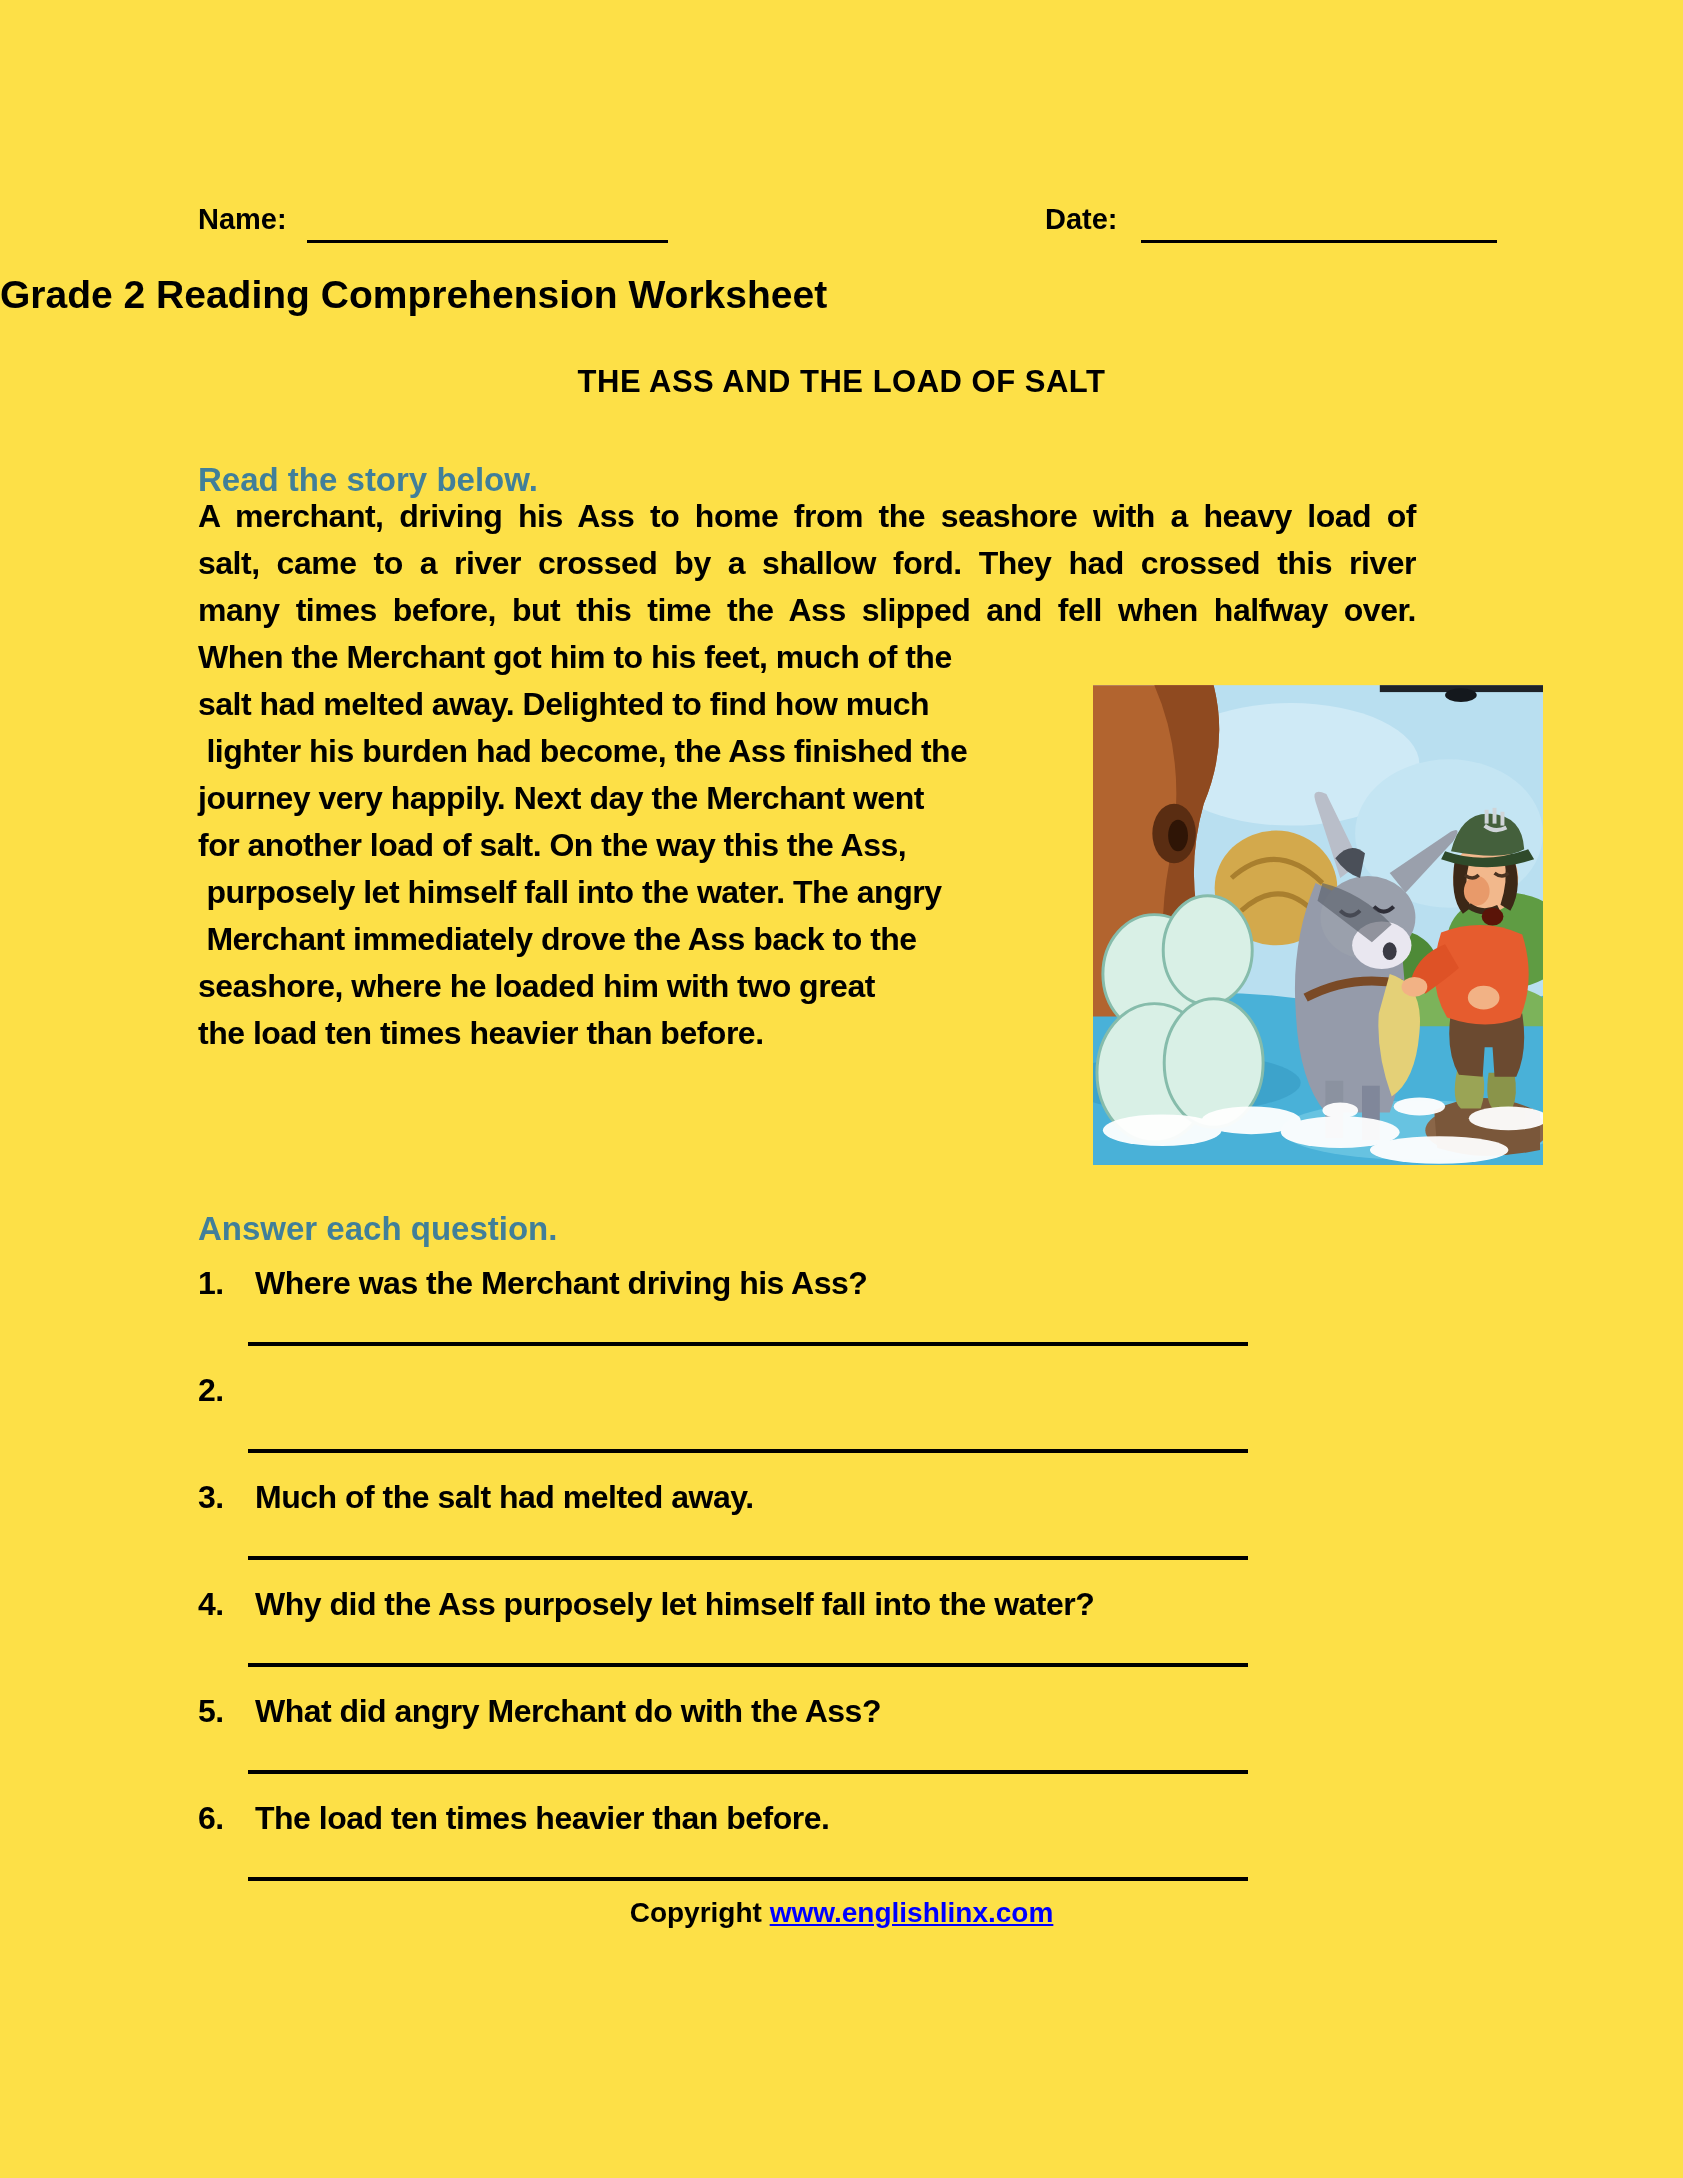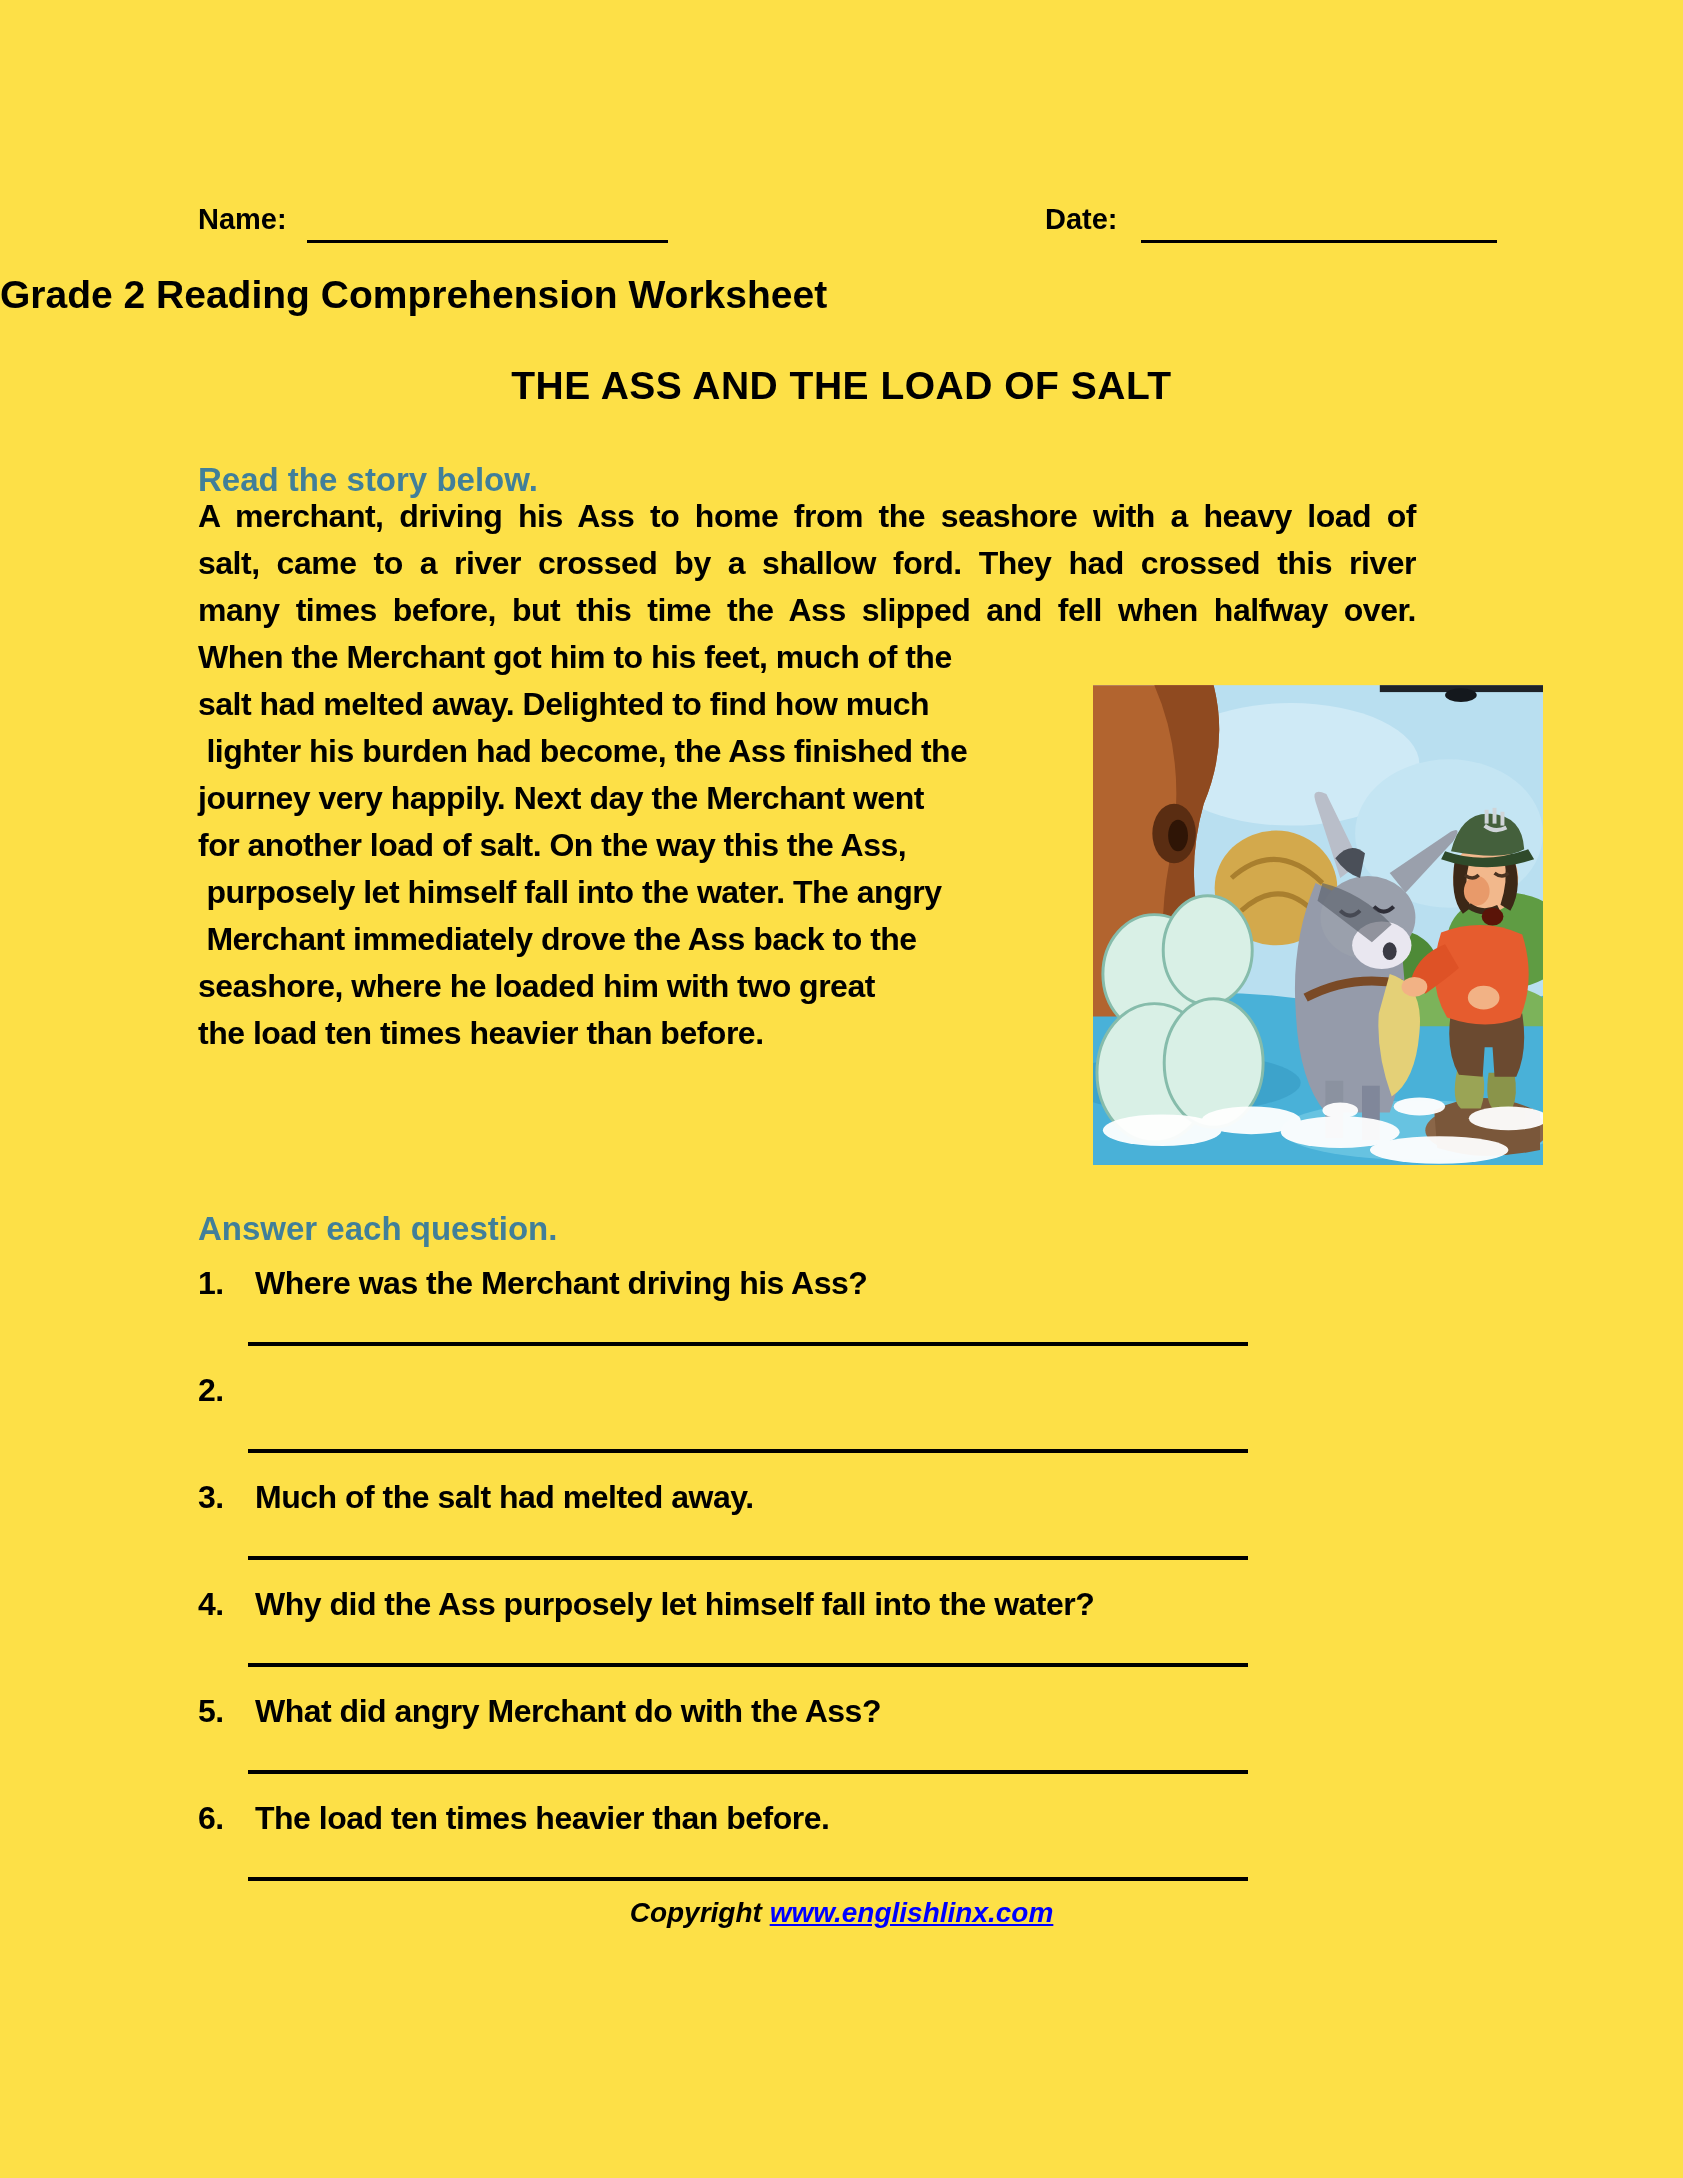"THE ASS AND THE LOAD" .subtitle { font-size: 39px -> 31px }
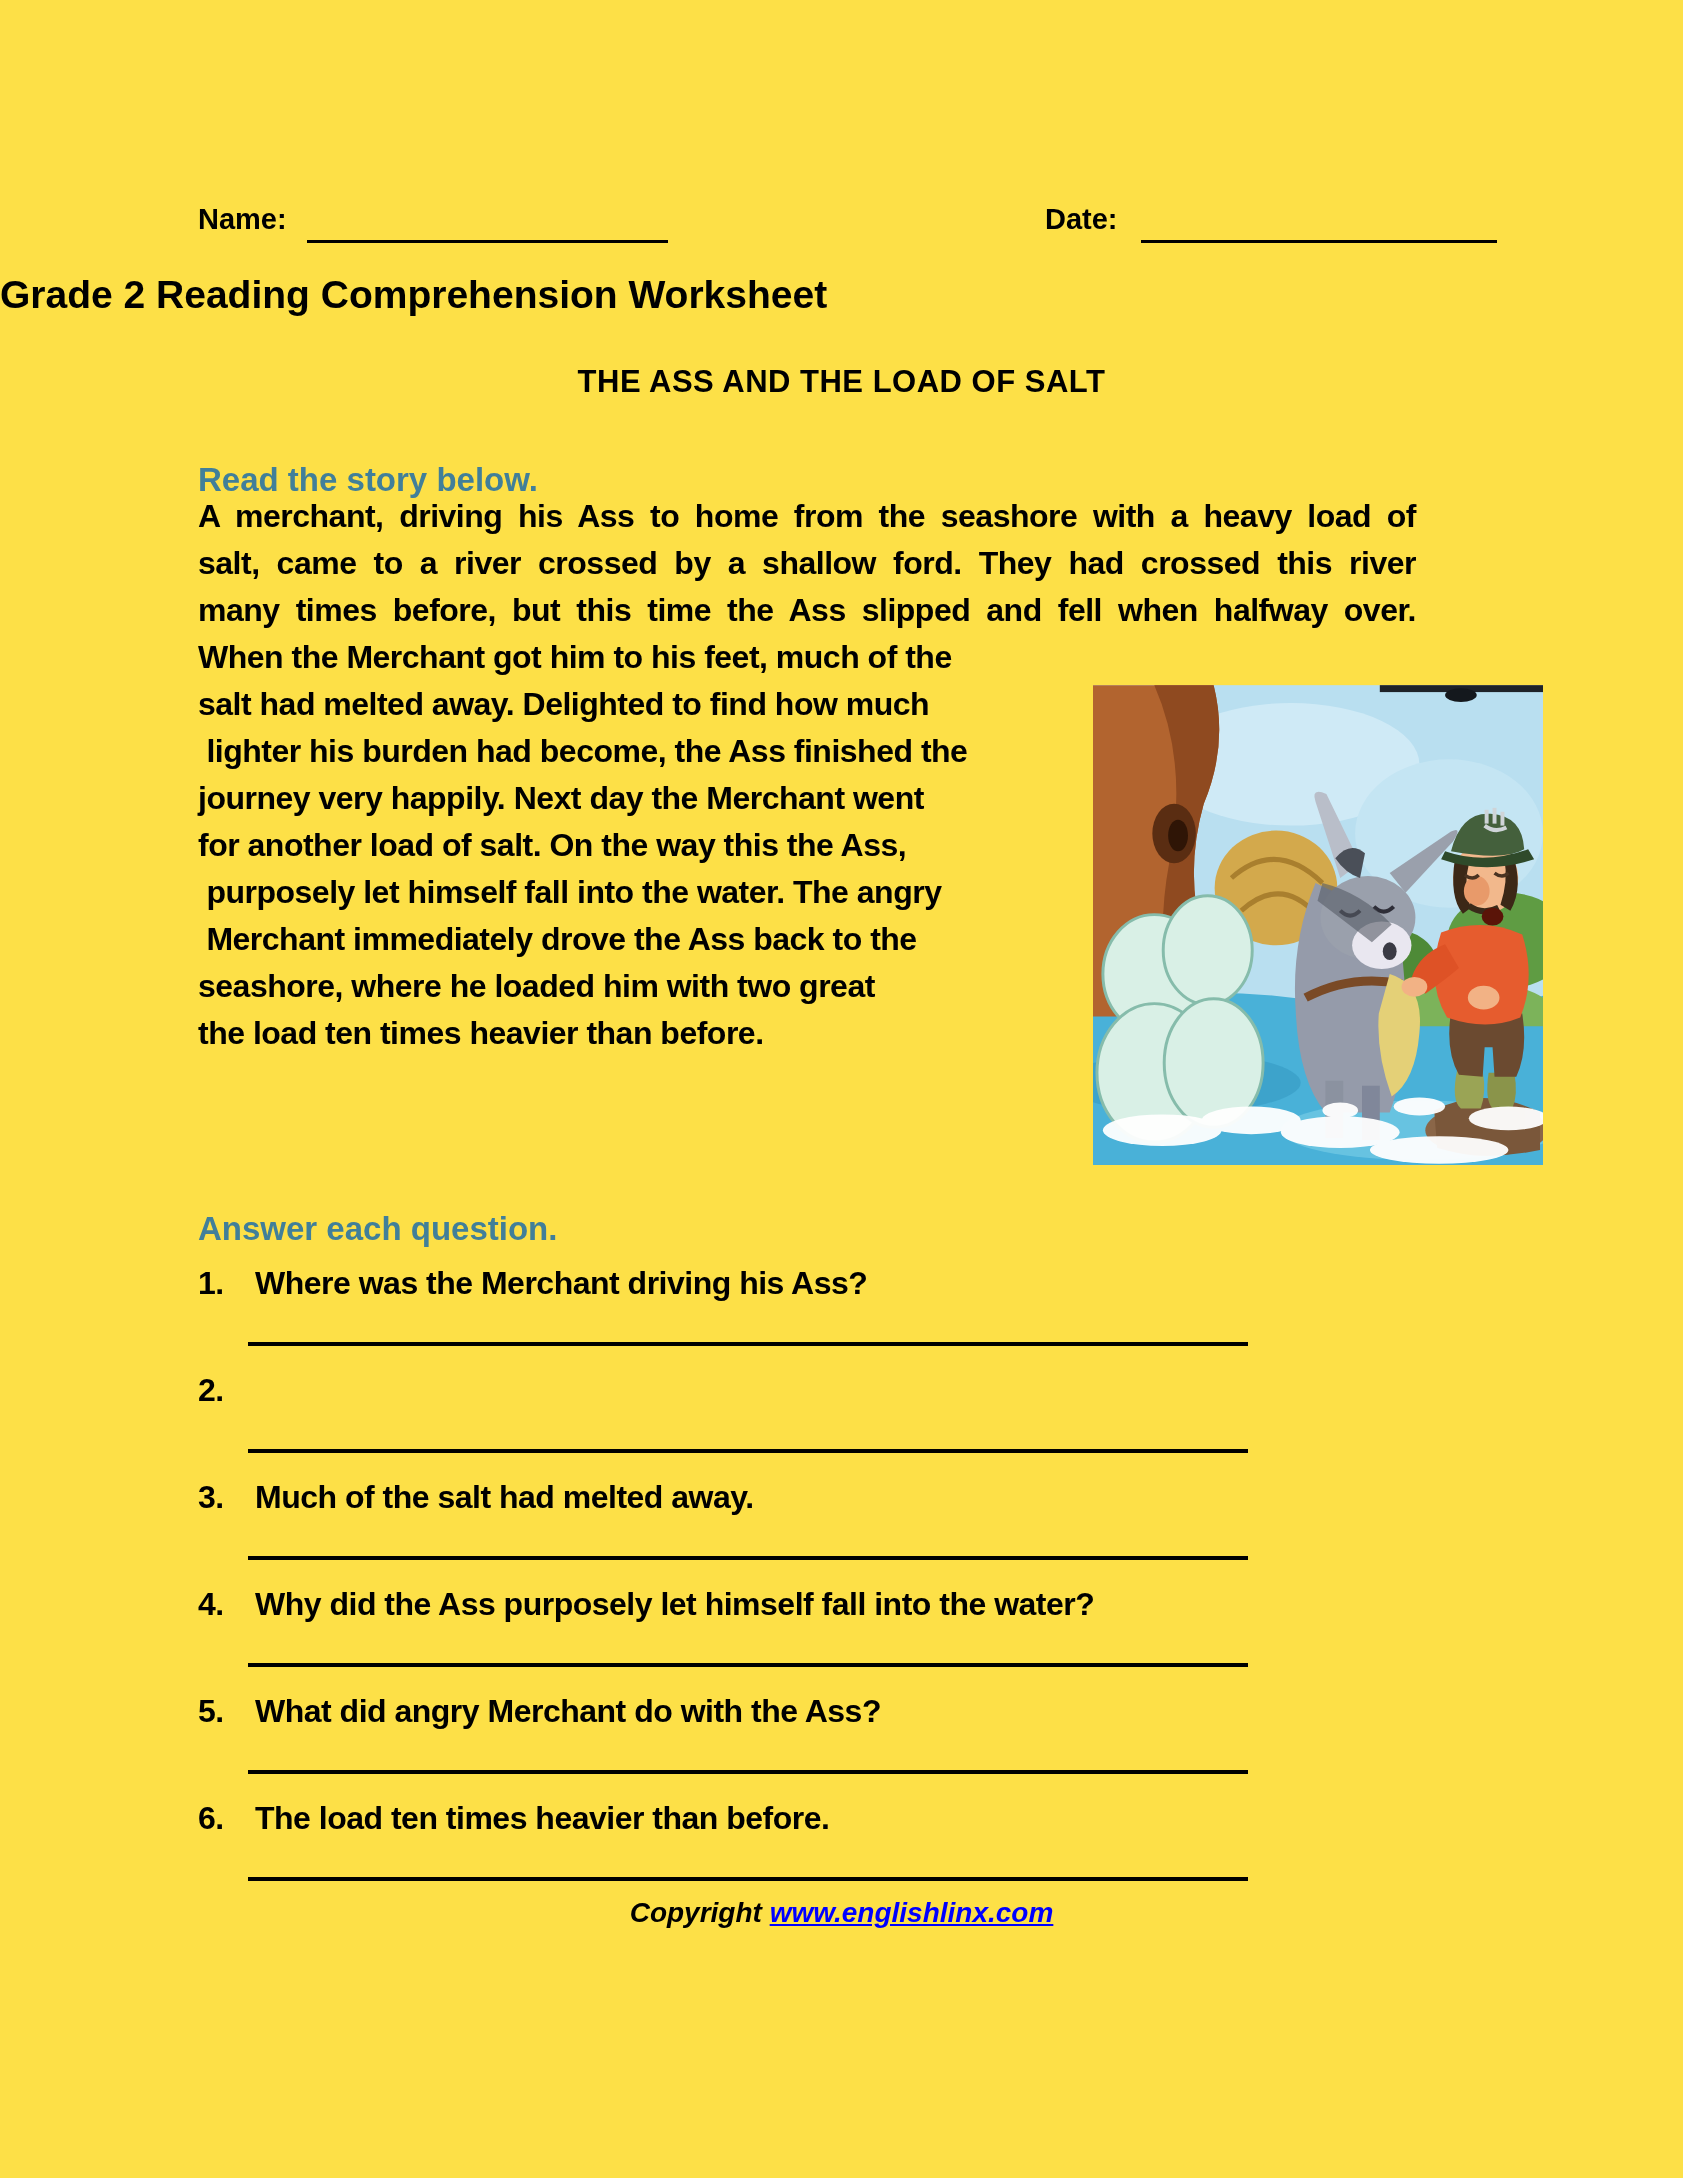"Copyright www.englishlinx.com" .footer { font-style: italic -> none }
